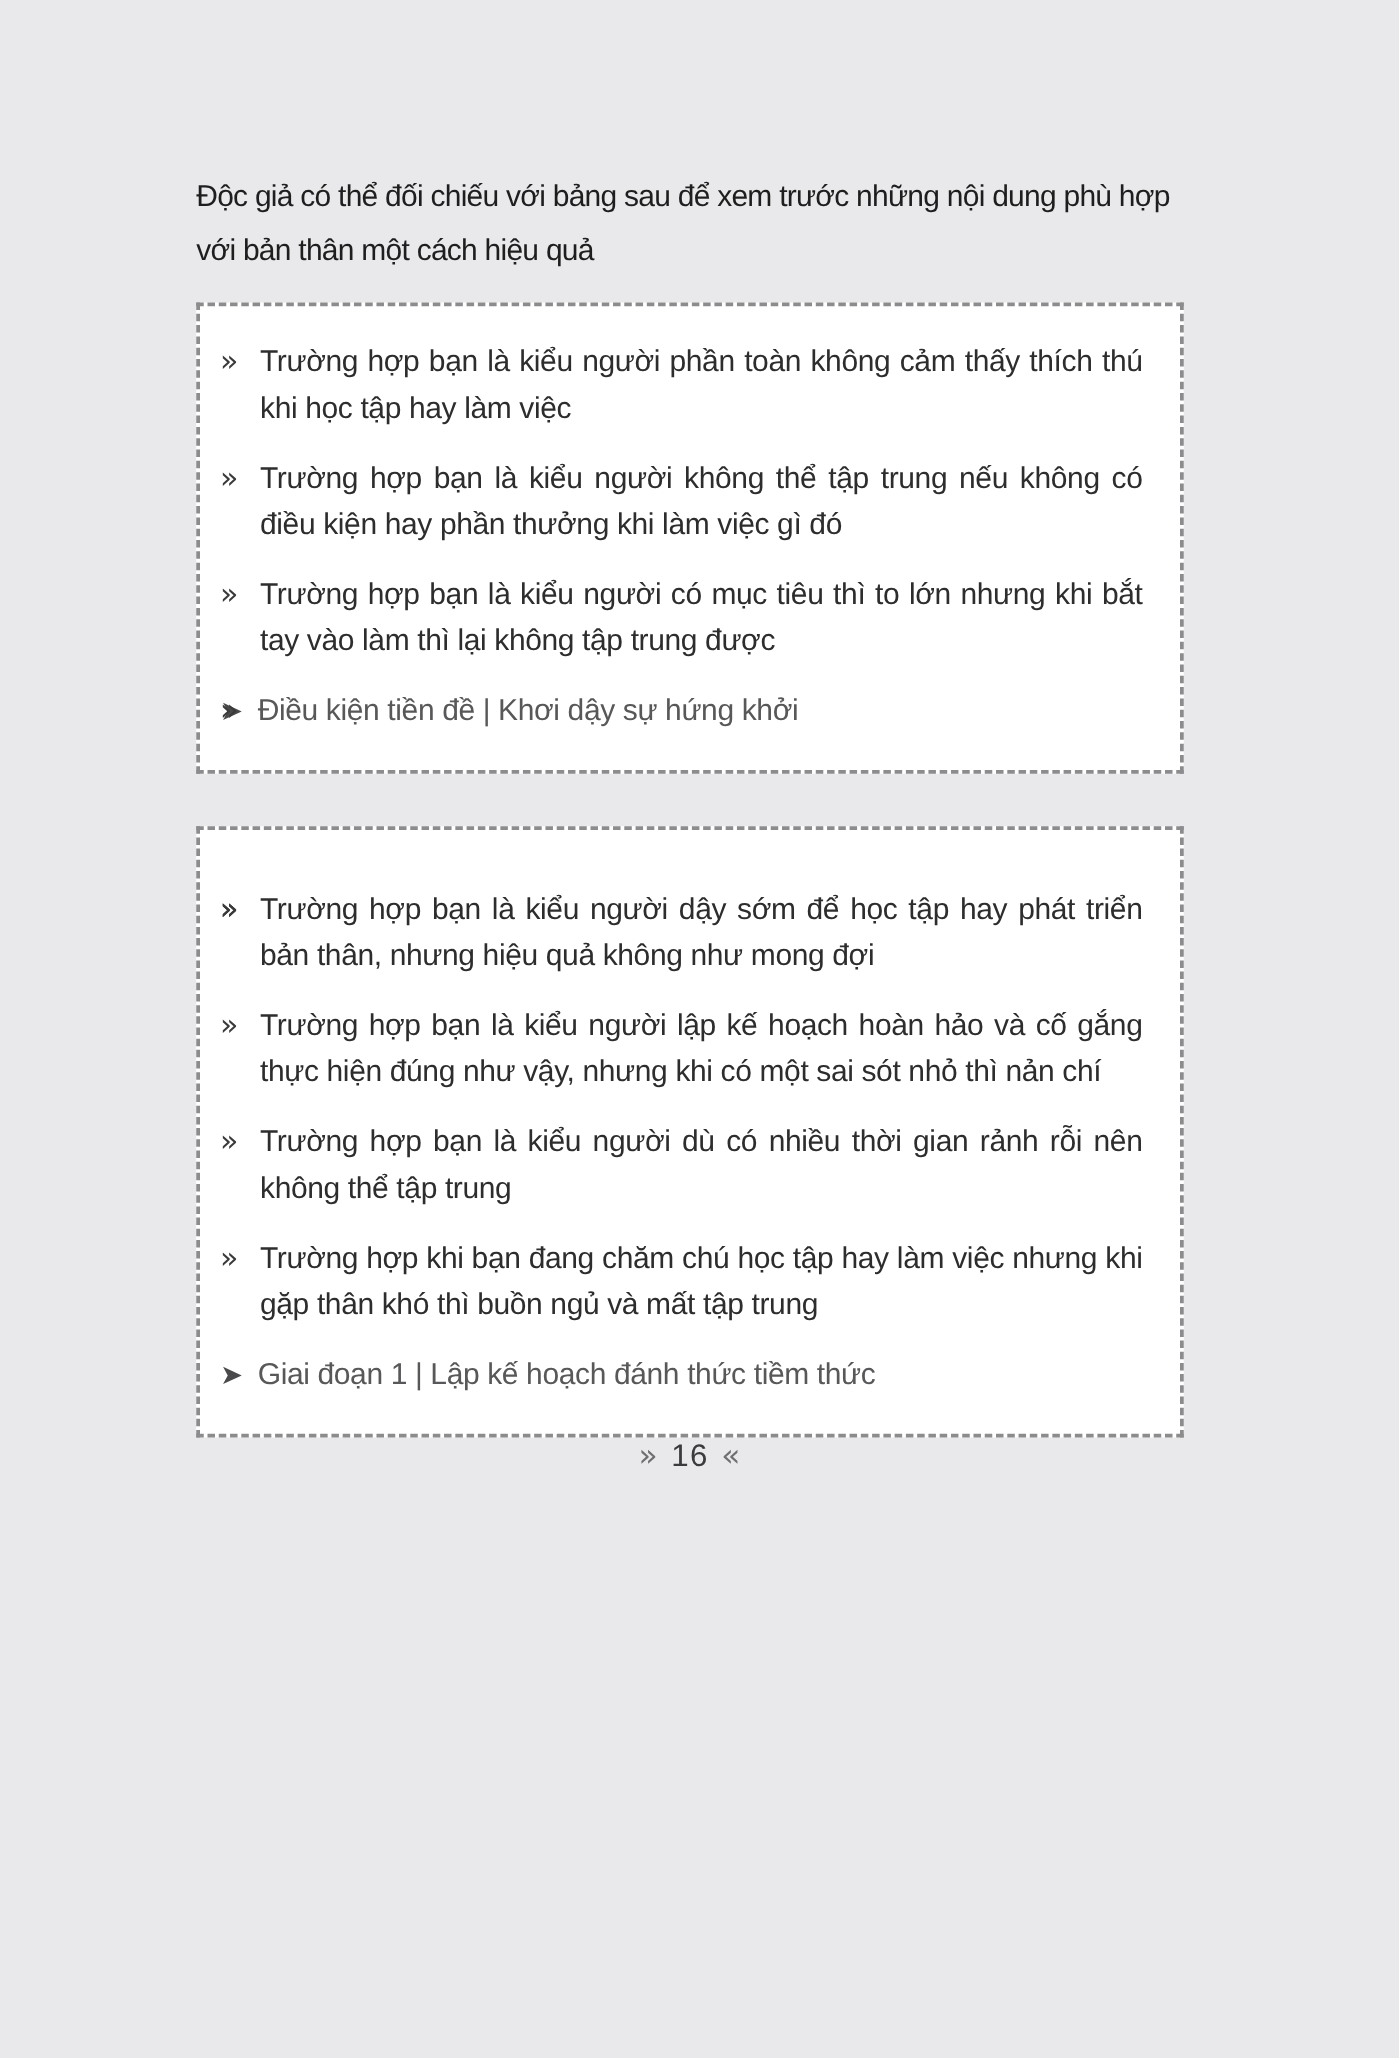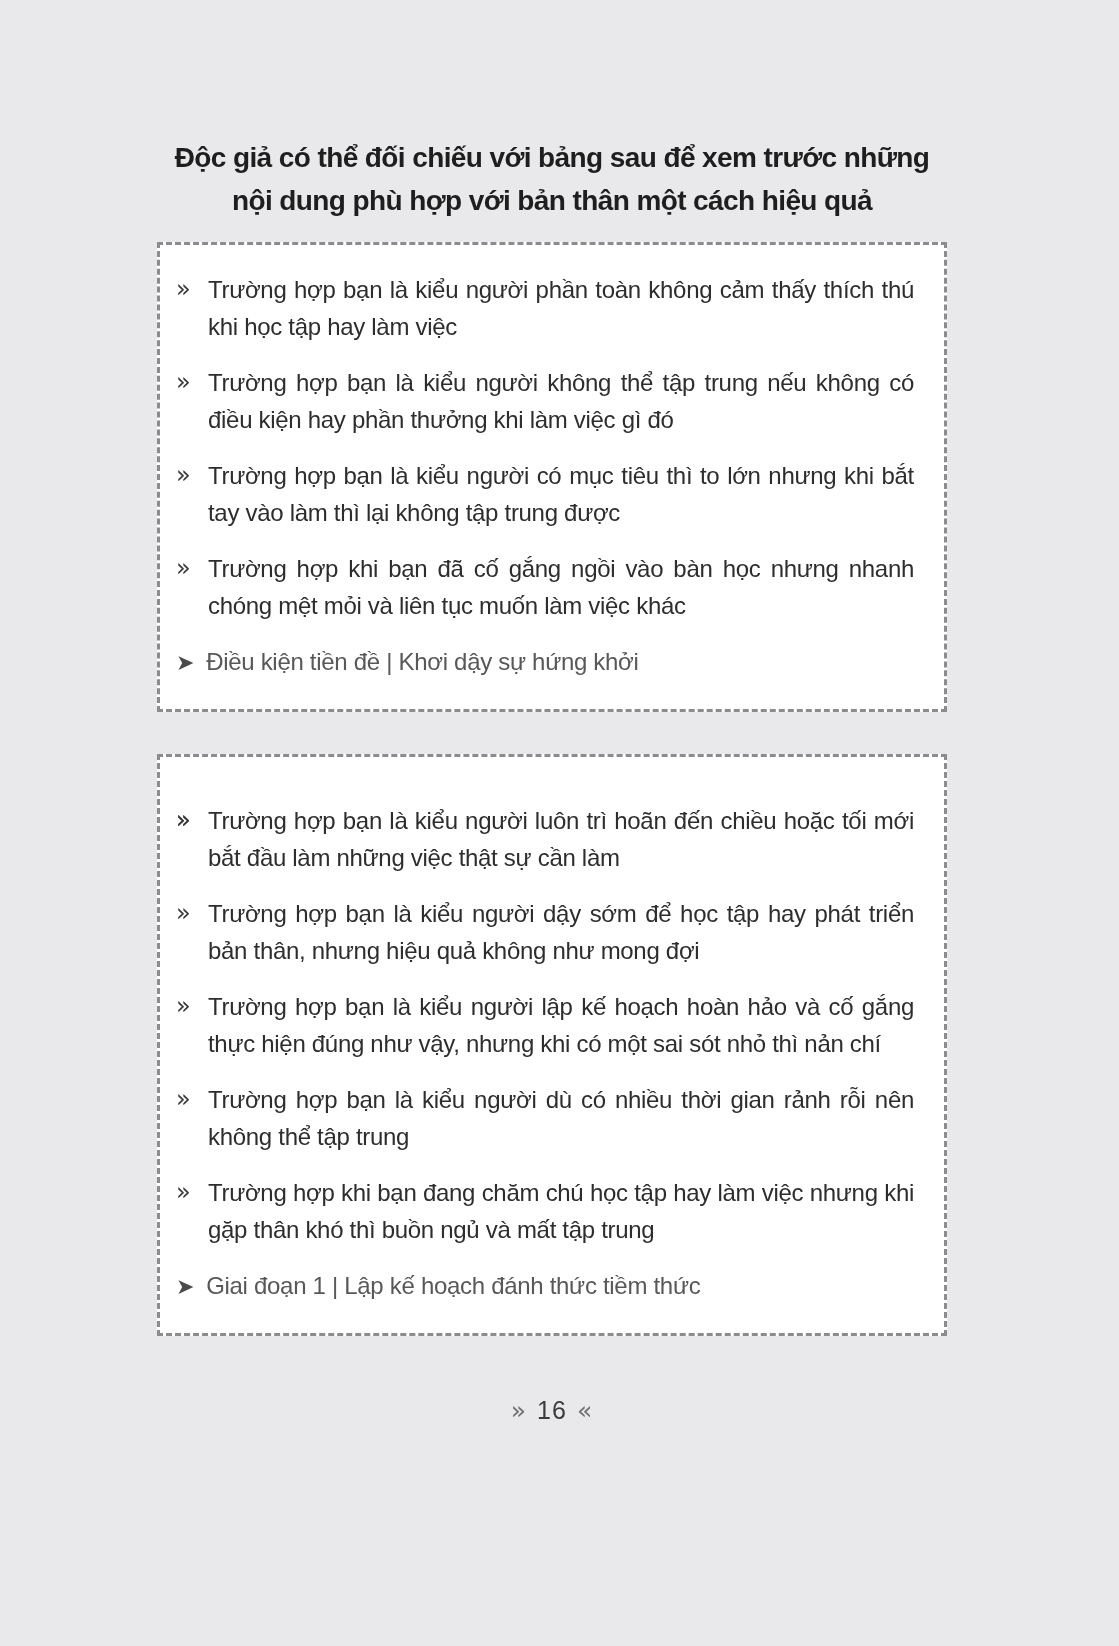"Độc giả có thể đối" .heading { font-size: 28px -> 24px; font-weight: bold -> normal; text-align: center -> none }
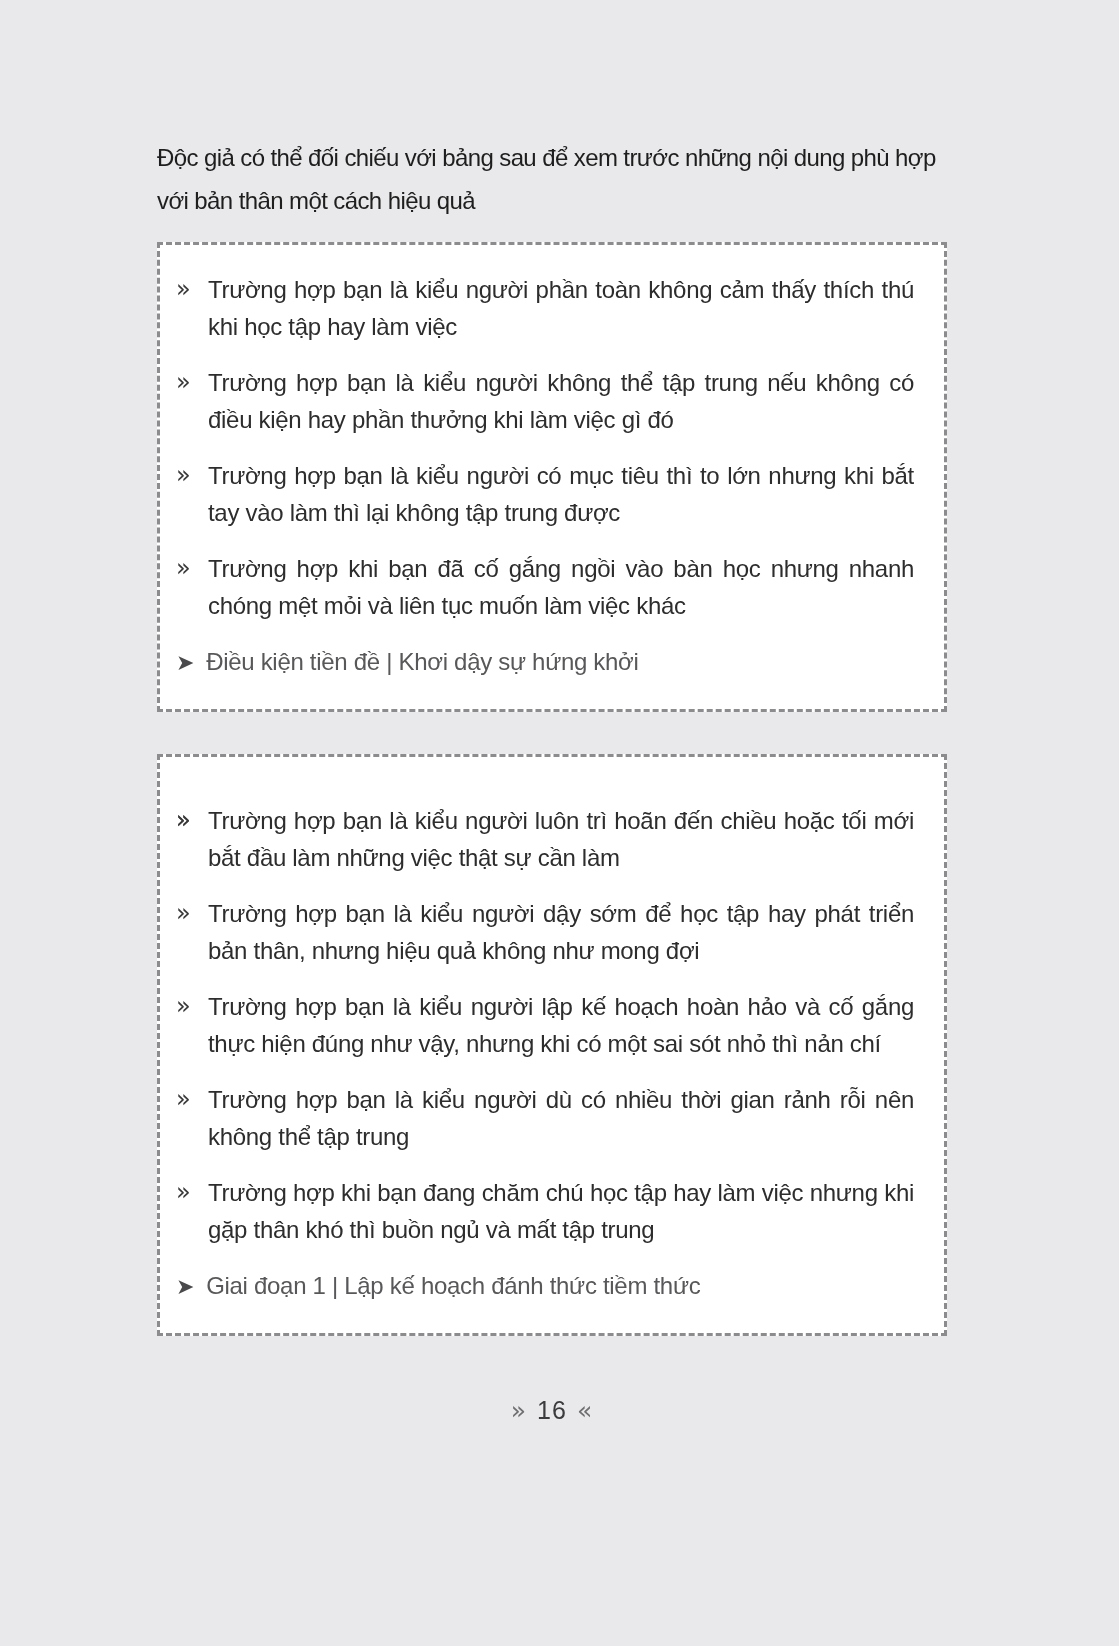"Trường hợp khi bạn đã" span { html: <span>Trường hợp khi bạn đã cố gắng ngồi vào bàn học nhưng nhanh chóng mệt mỏi và liên tục muốn làm việc khác</span> -> none }
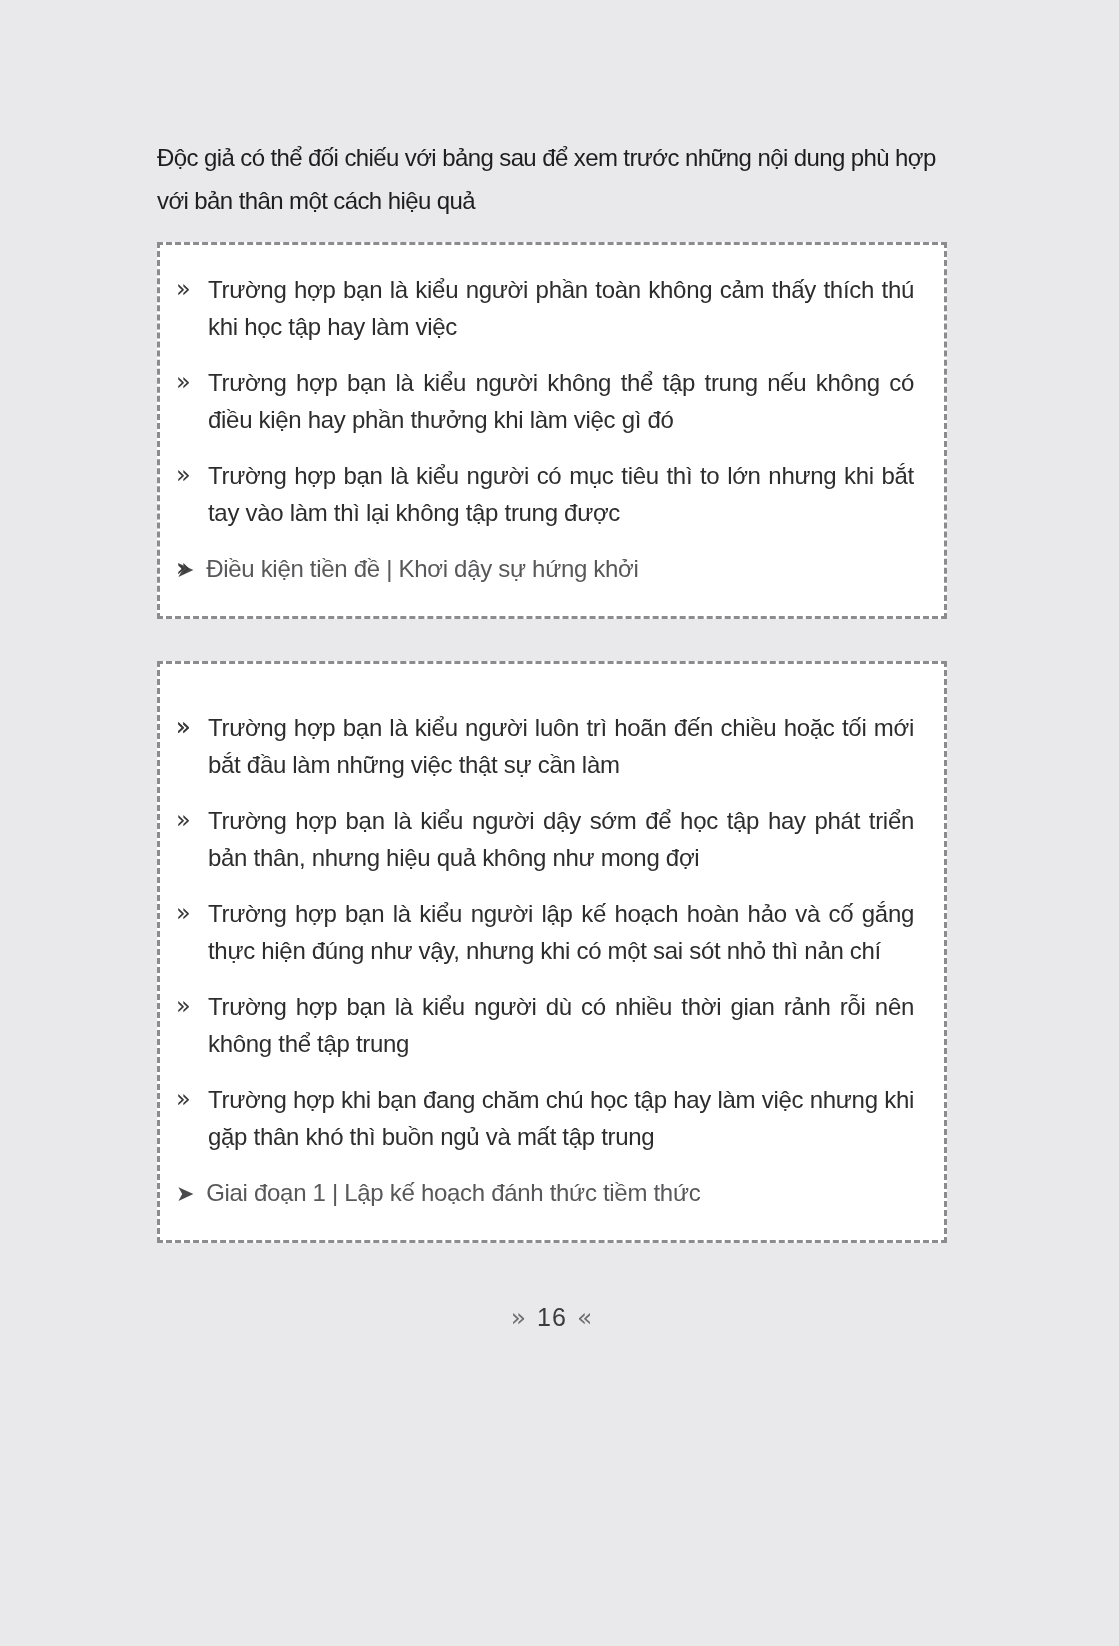"Trường hợp bạn là kiểu người luôn" span { html: <span>Trường hợp bạn là kiểu người luôn trì hoãn đến chiều hoặc tối mới bắt đầu làm những việc thật sự cần làm</span> -> none }
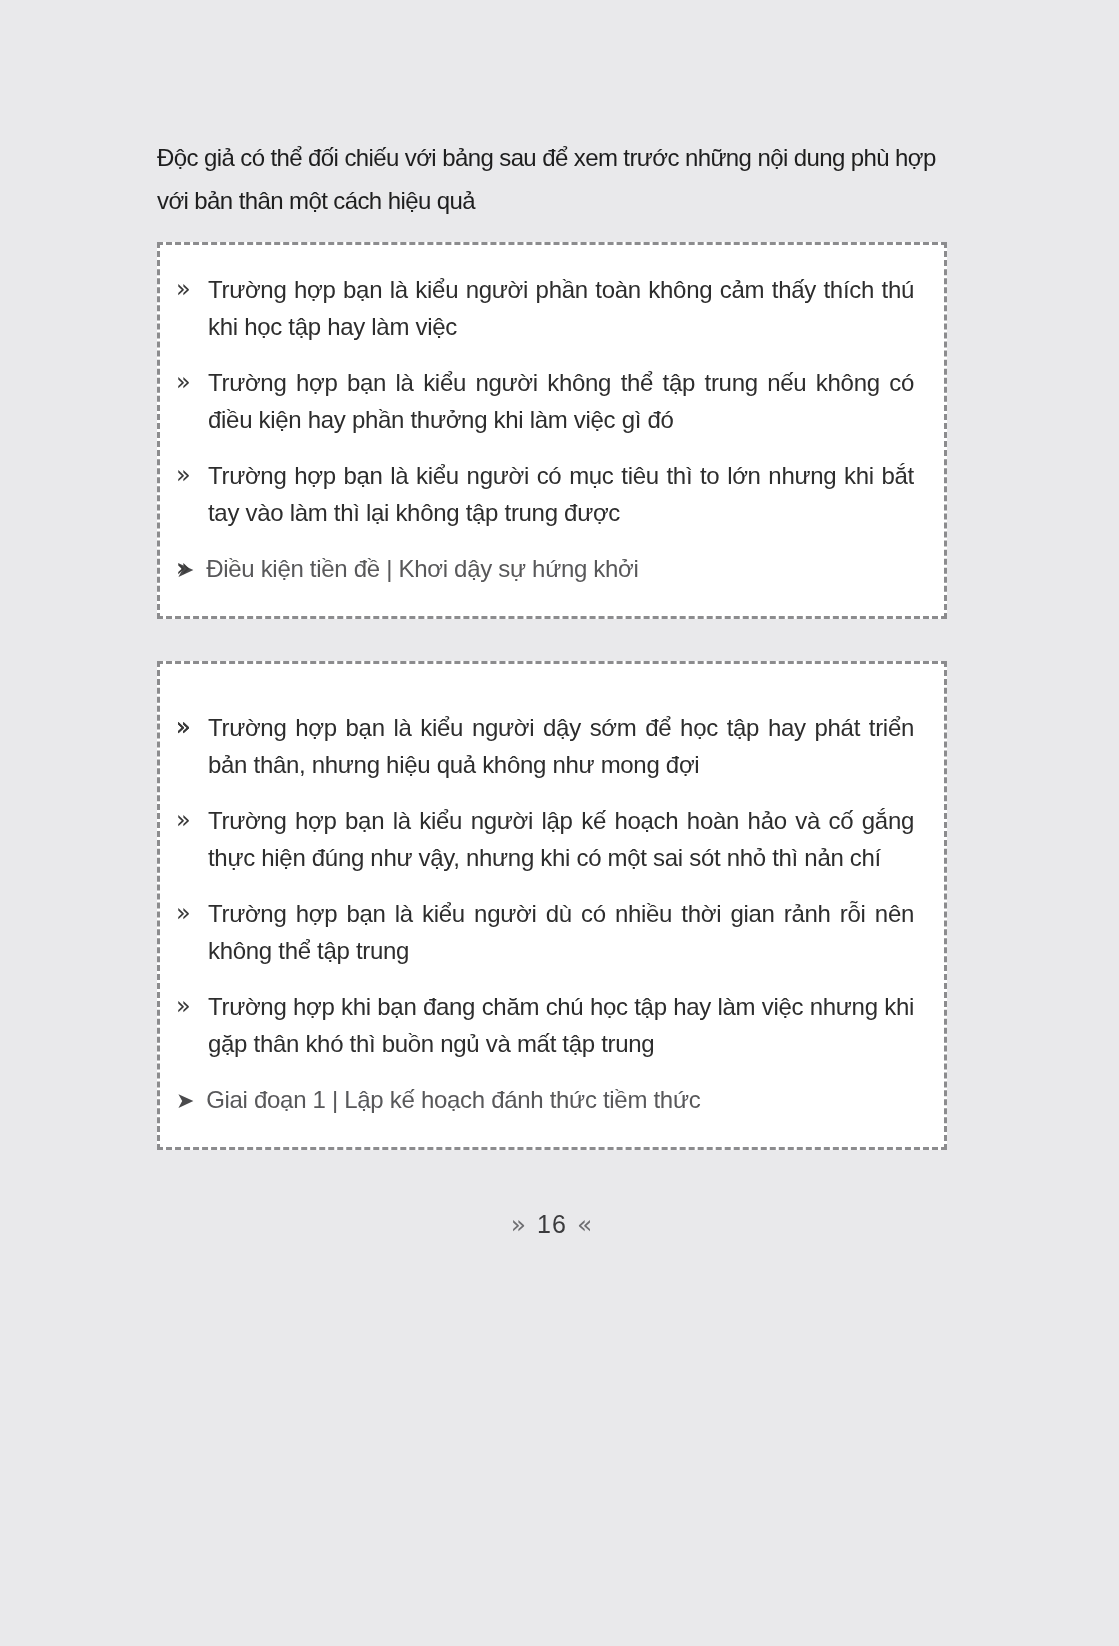"» 16 «" .page-number { margin-top: 60px -> none }
